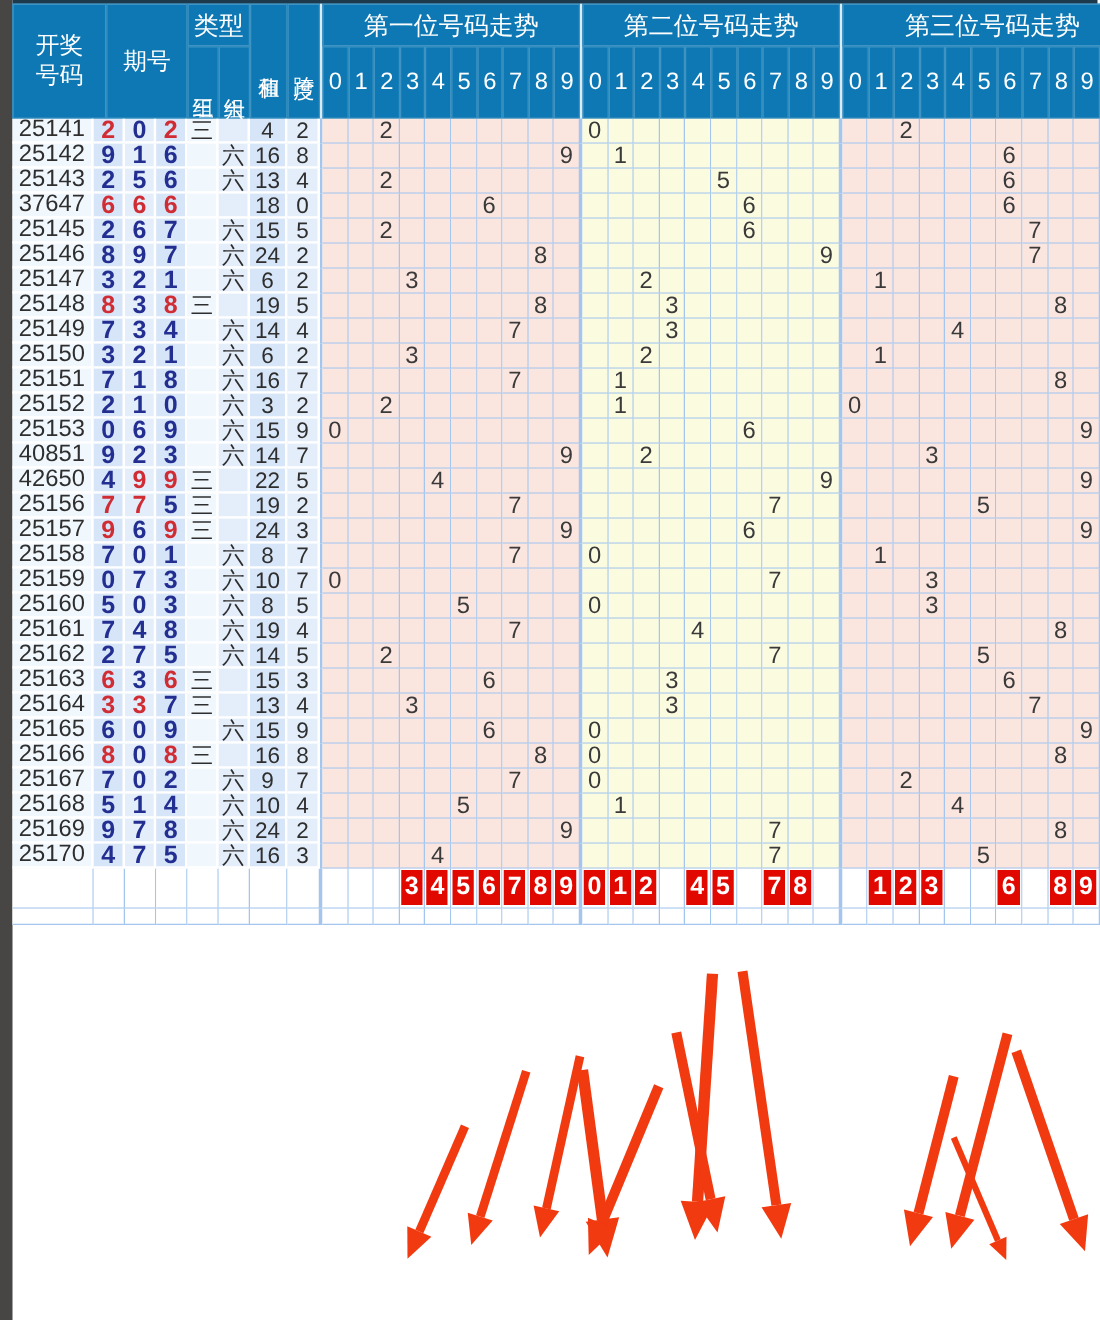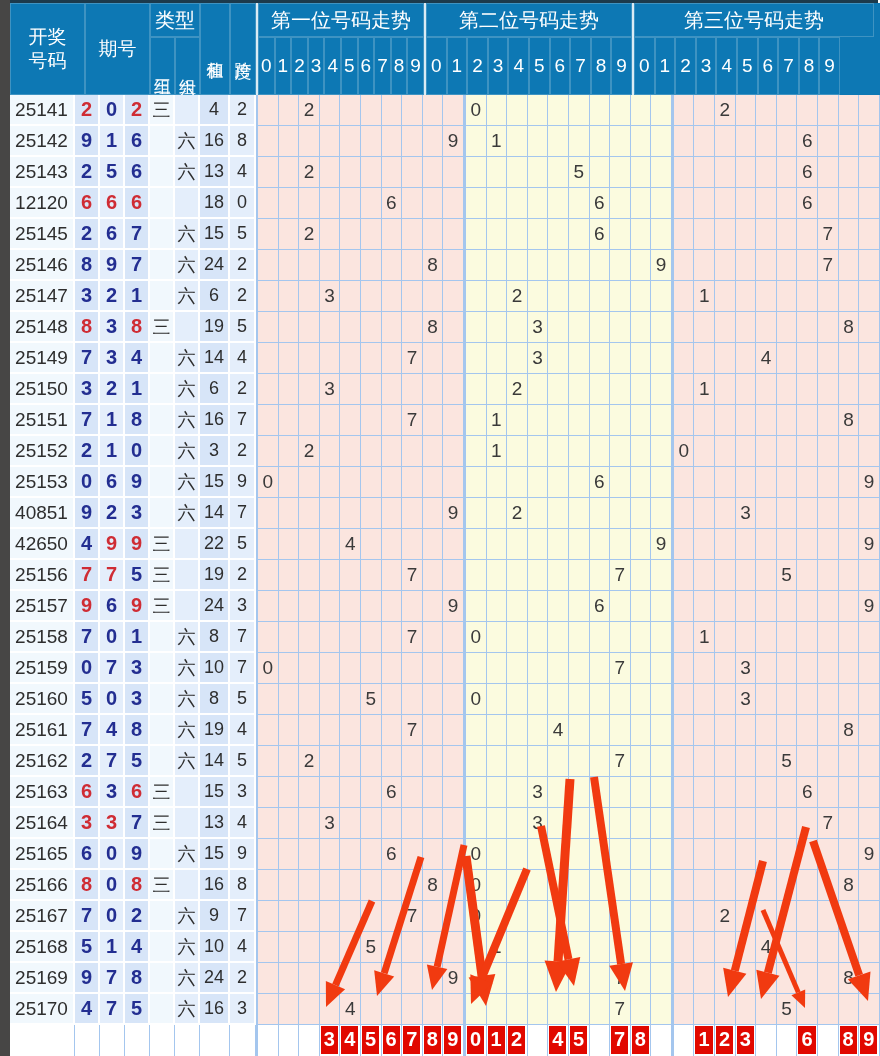"第一位号码走势" div.hcol { width: 166px -> 206px }
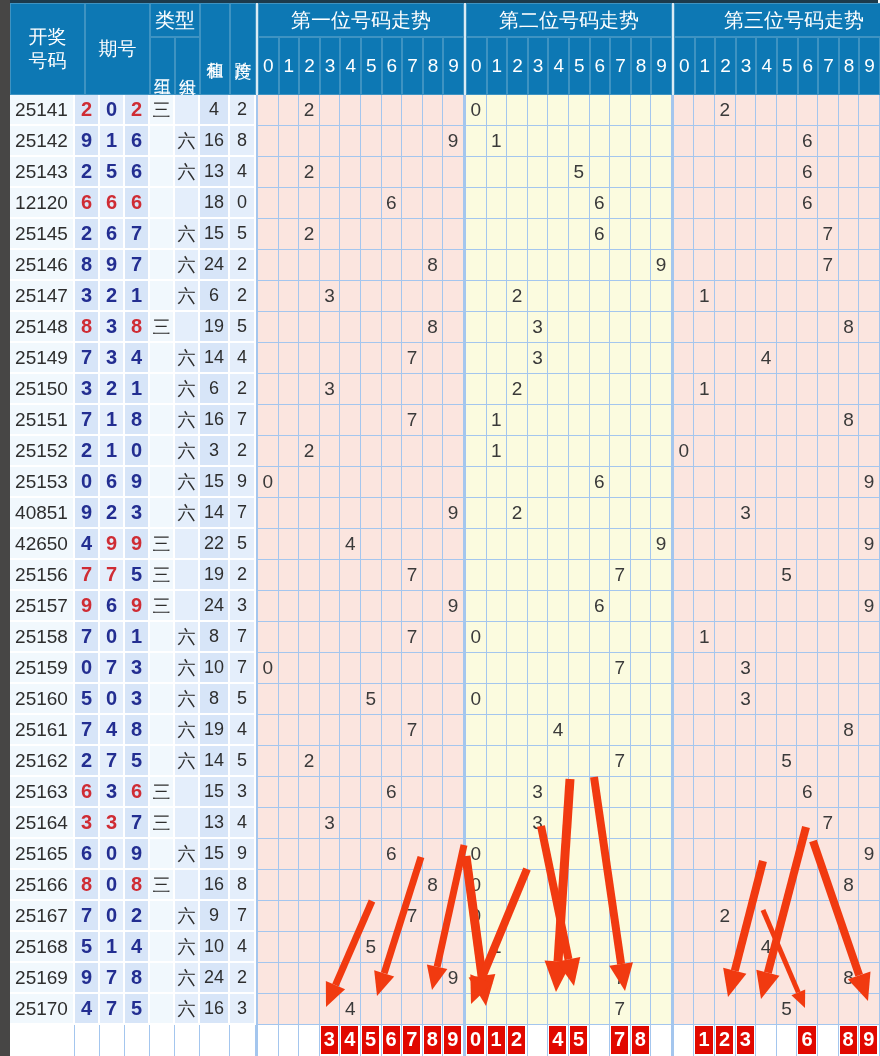"25141" .row { height: 31px -> 20px }
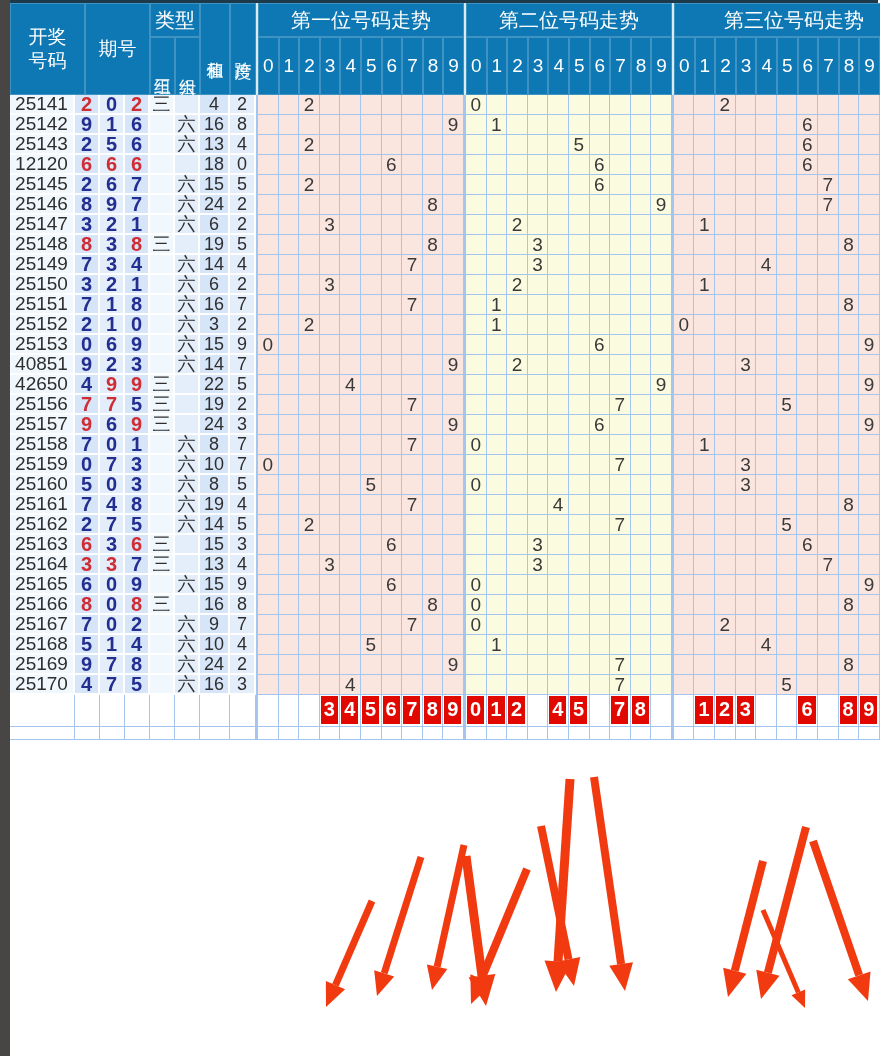"12120" div.cell { text: 12120 -> 37647 }
